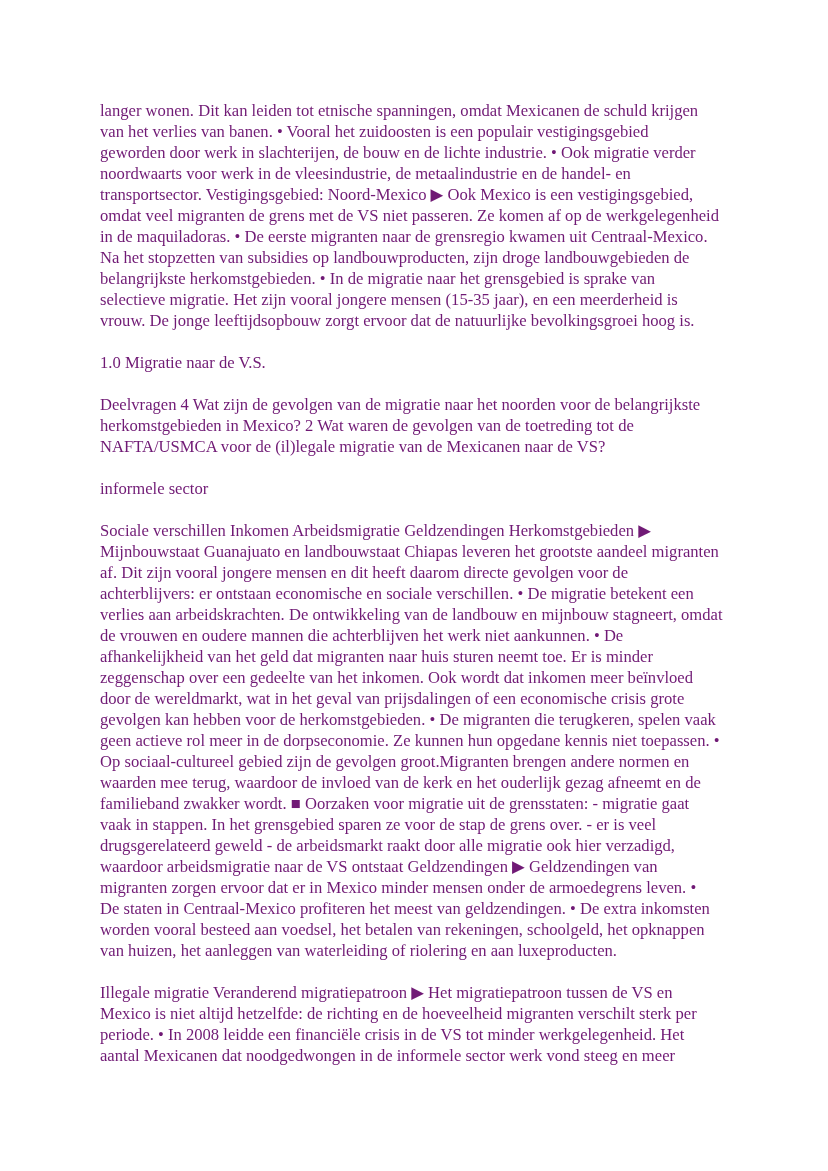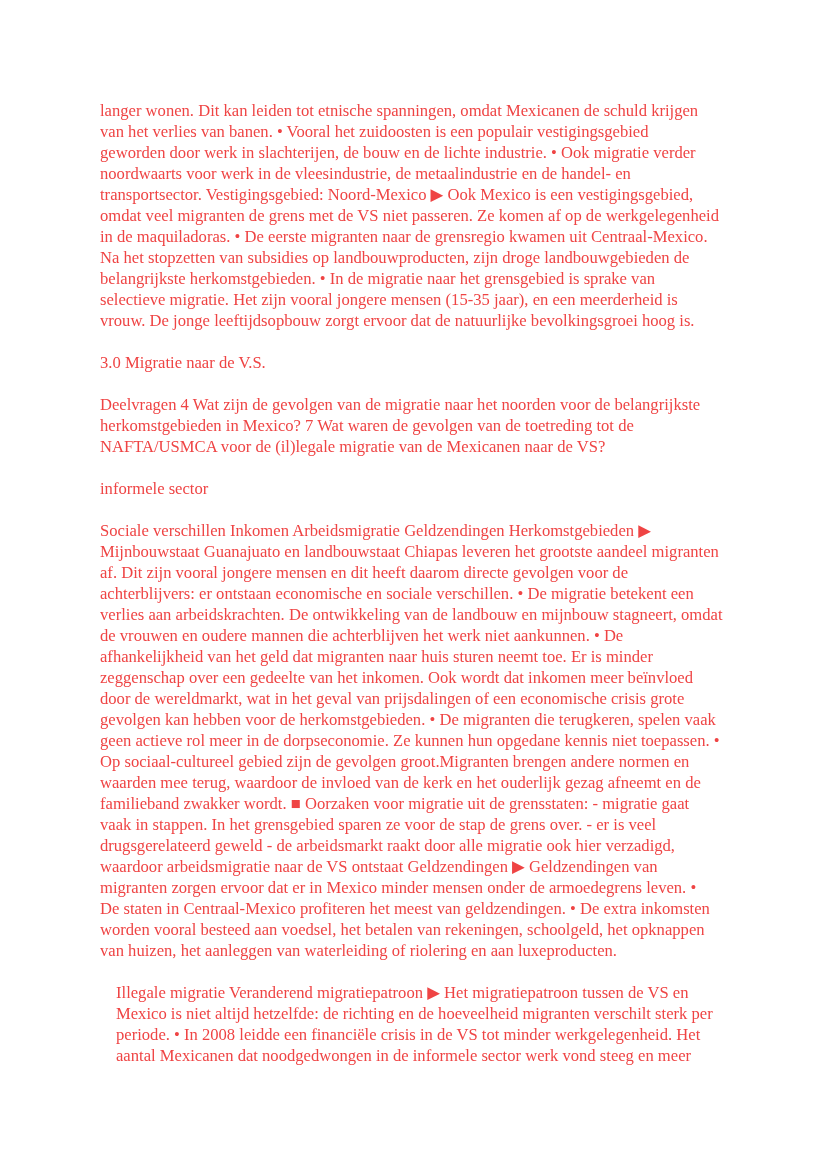"langer wonen. Dit kan leiden" .doc-text { color: #ef4444 -> #701a75 }
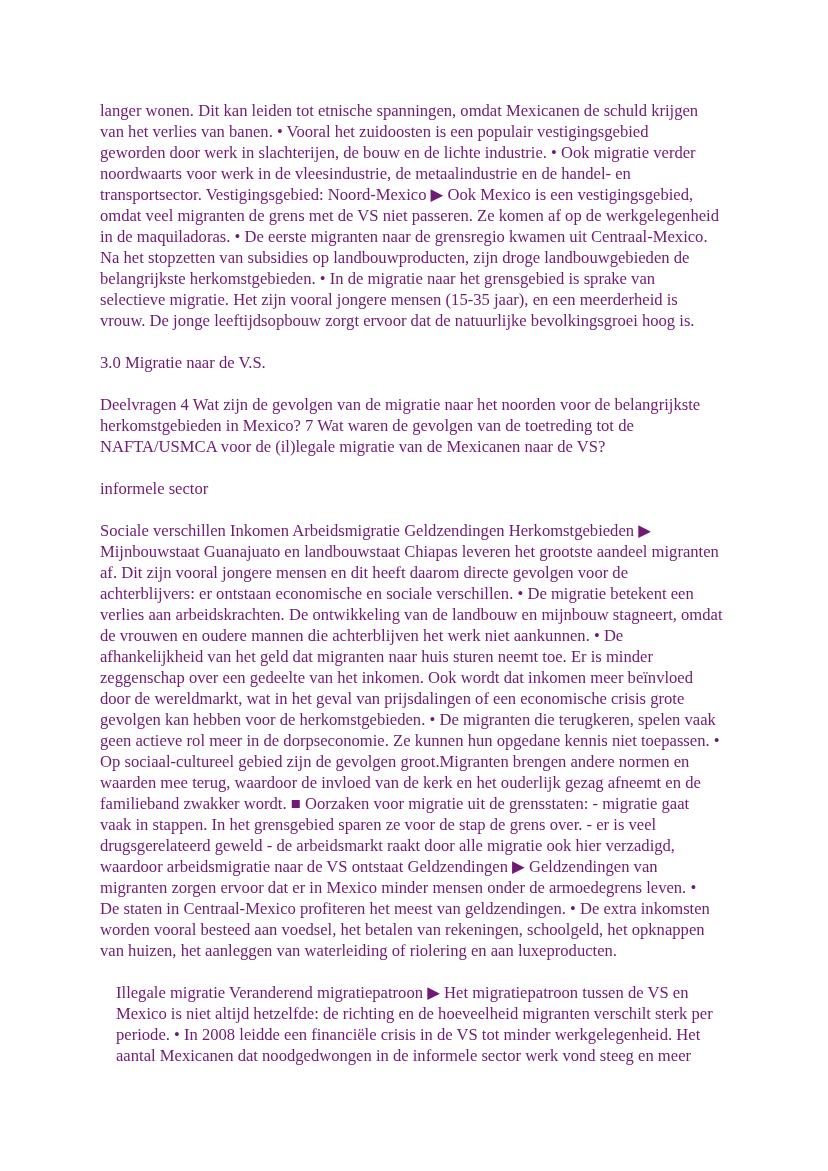"3.0 Migratie naar de V.S." p.para { text: 3.0 -> 1.0 }
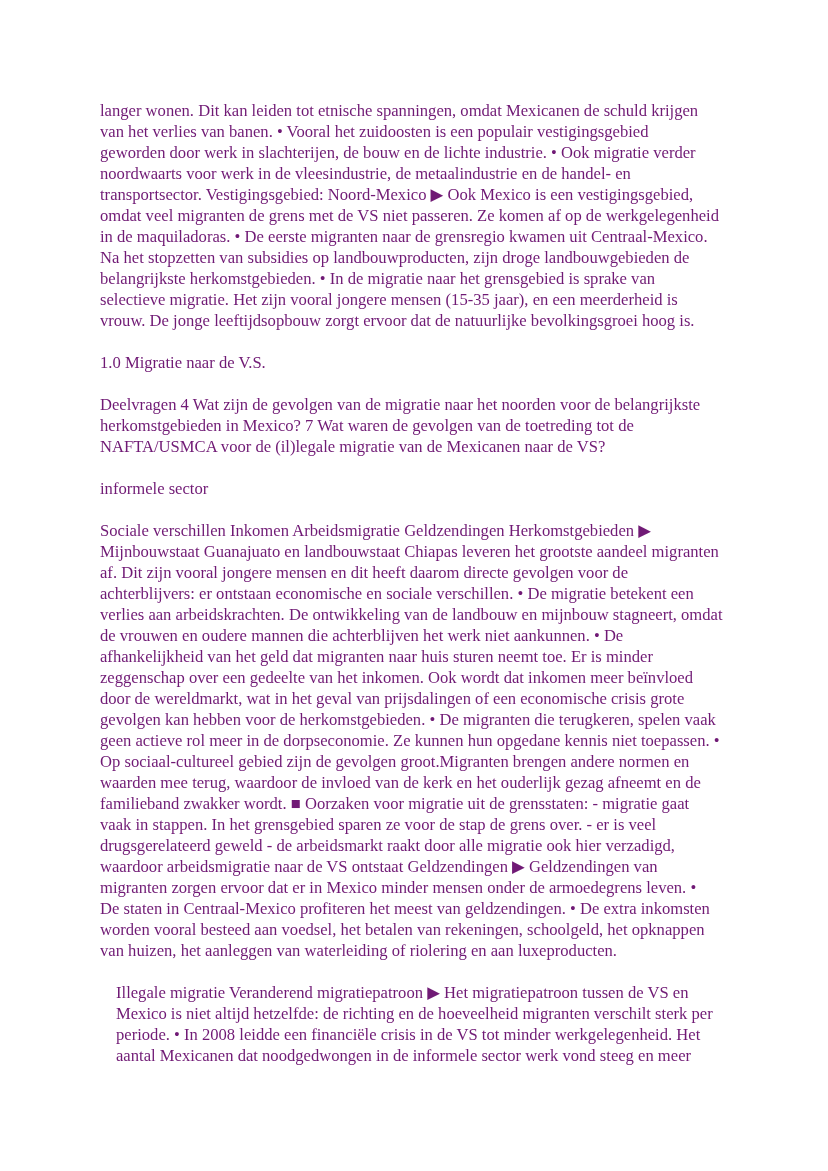"Deelvragen 4 Wat zijn de" p.para { text: 7 -> 2 }
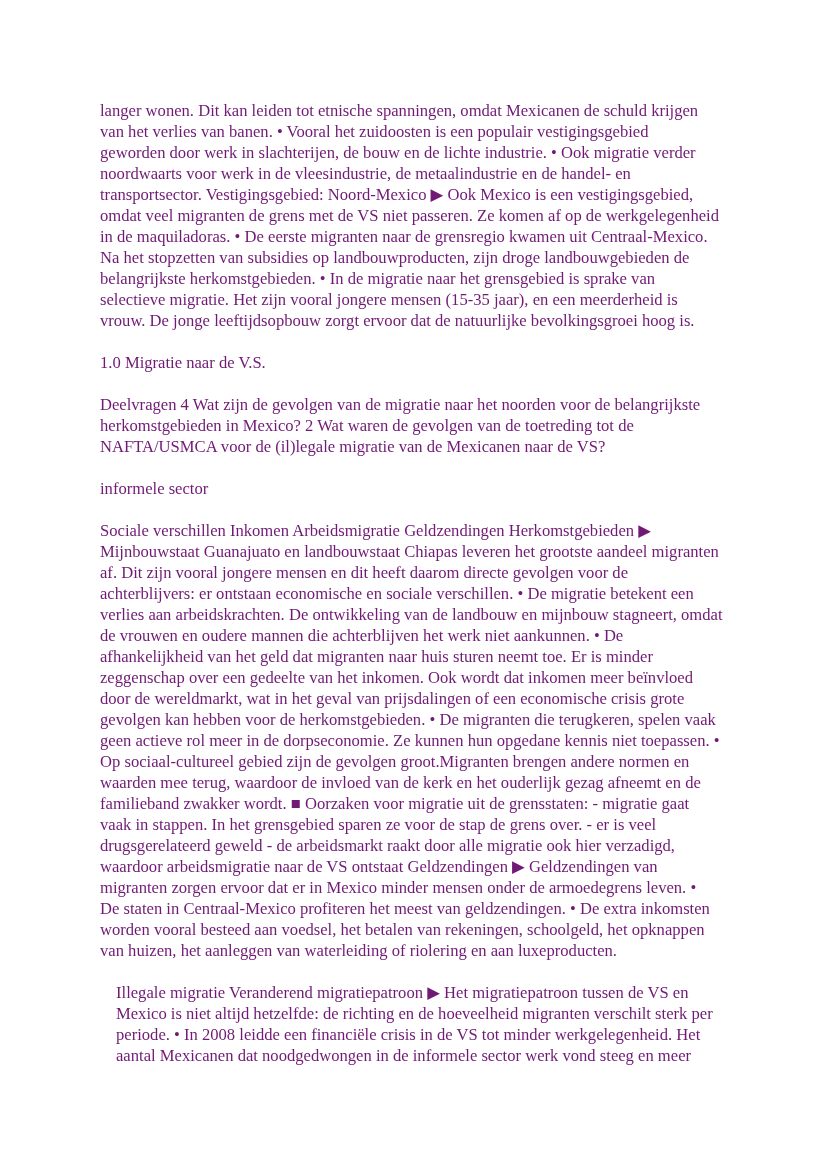"Illegale migratie Veranderend" .para:last-child { margin-left: 16px -> none }
